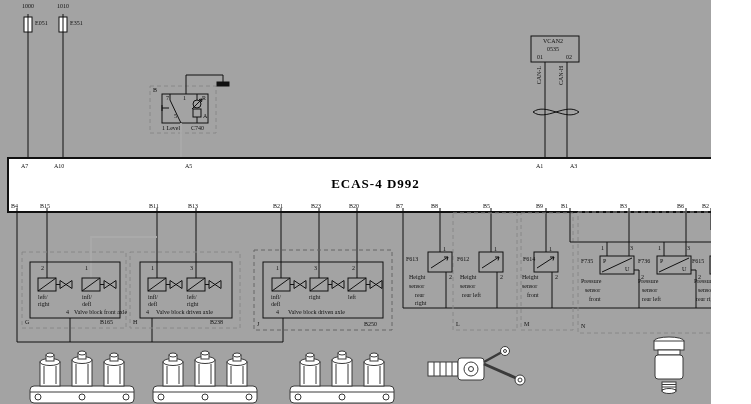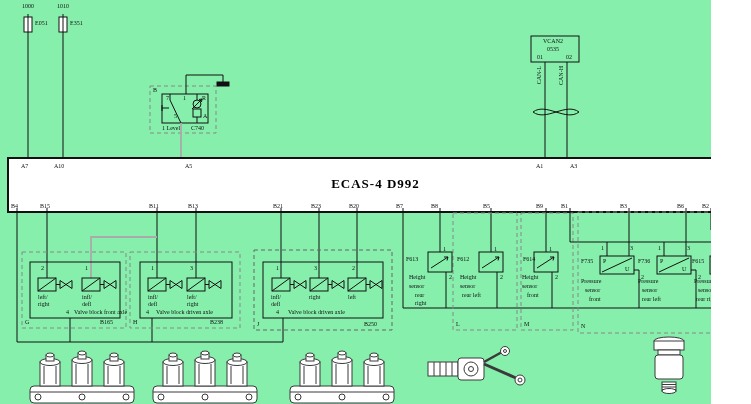"ECAS-4 D992" #stage { background: #86efac -> #a3a3a3 }
